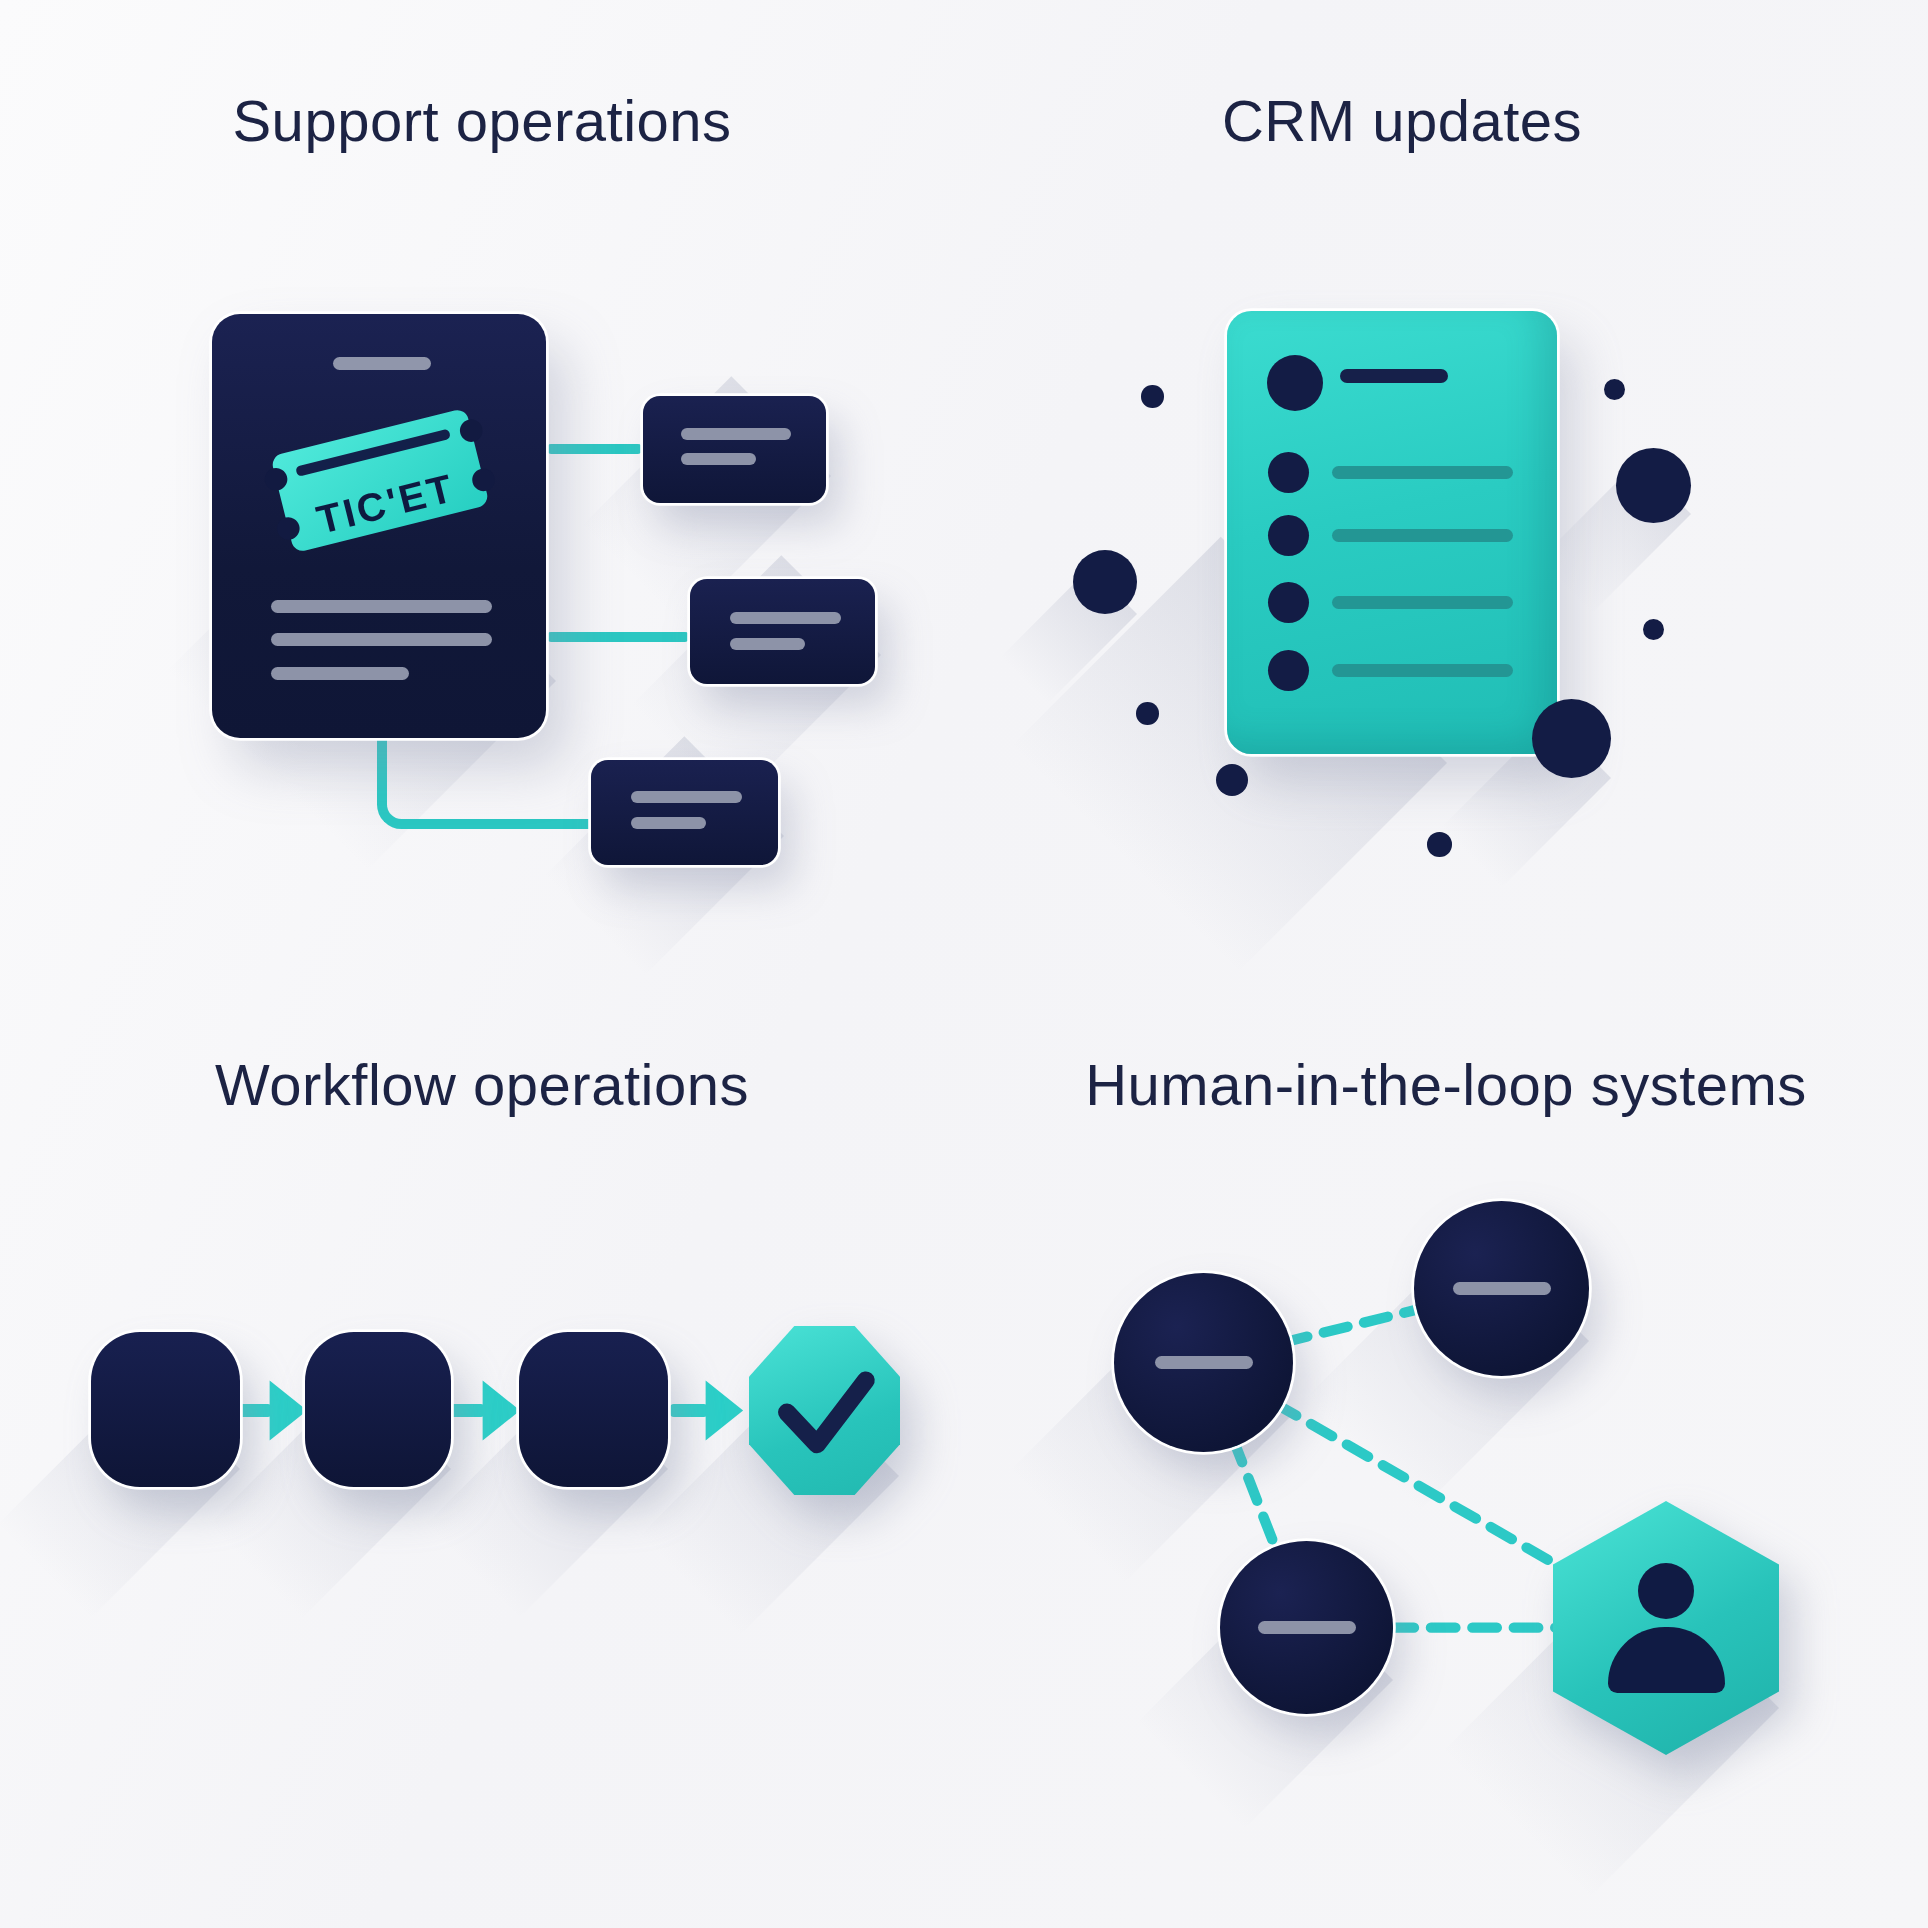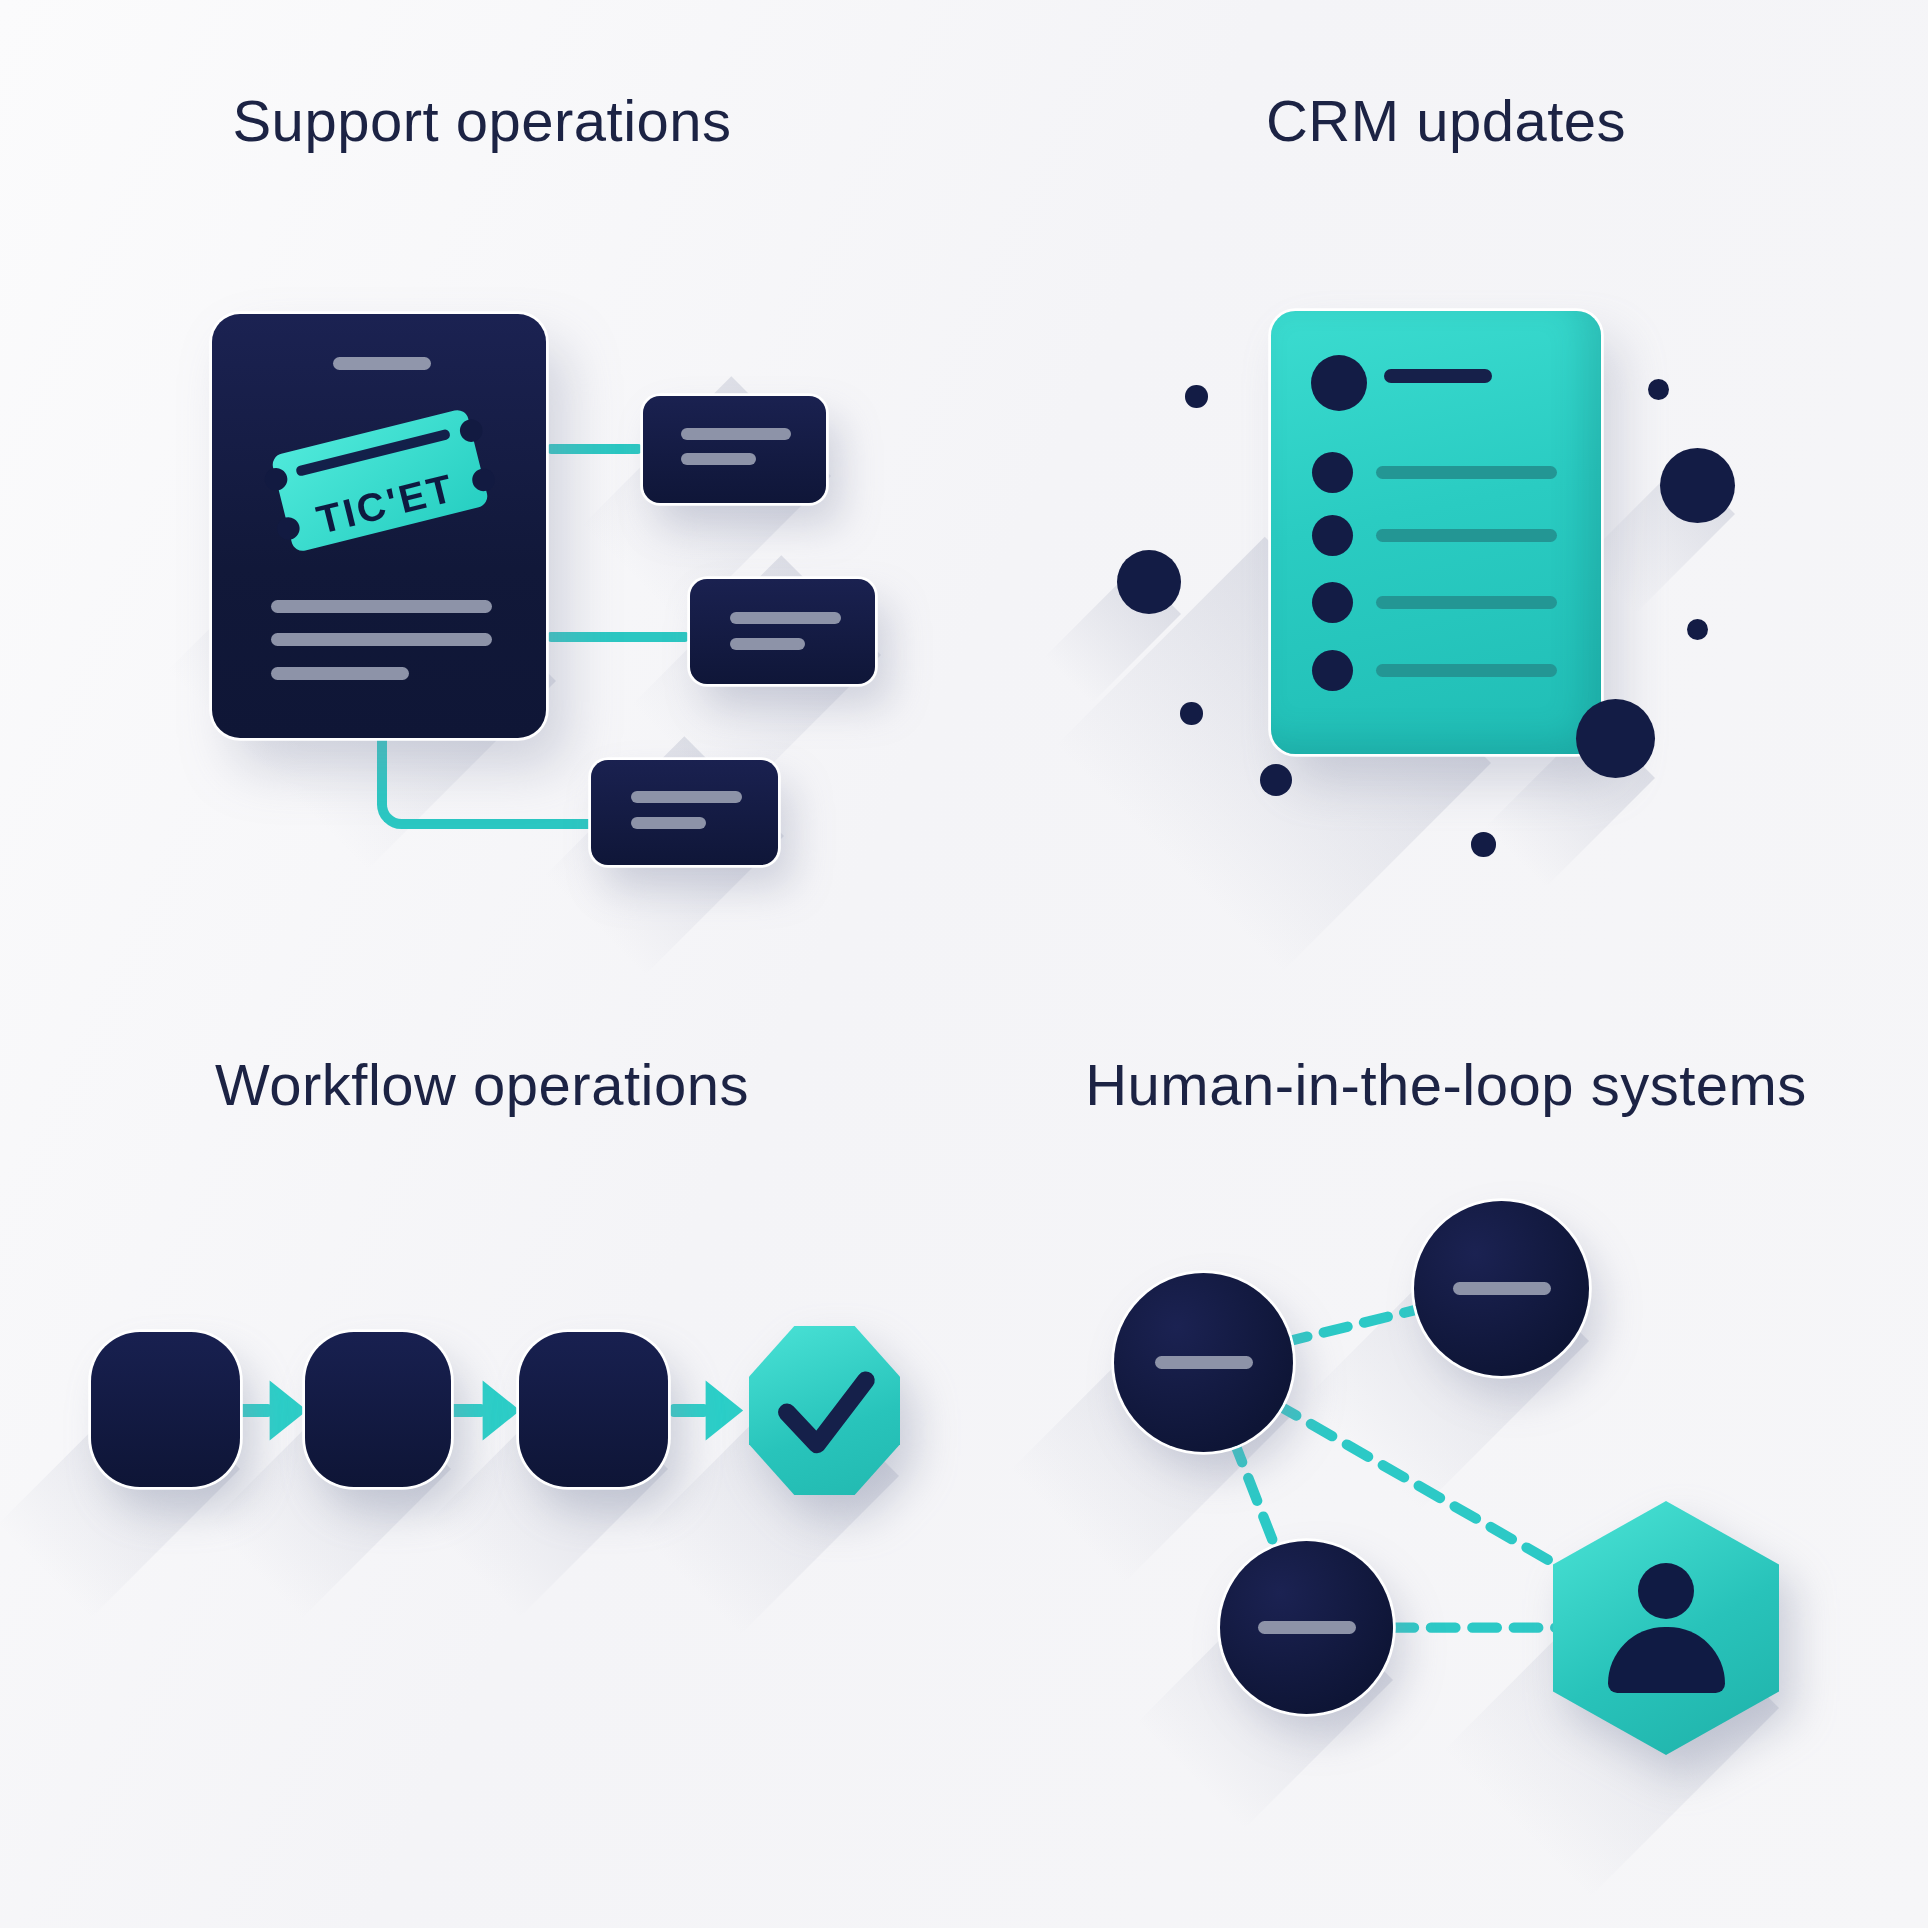"CRM updates" div.panel { left: 964px -> 920px }
